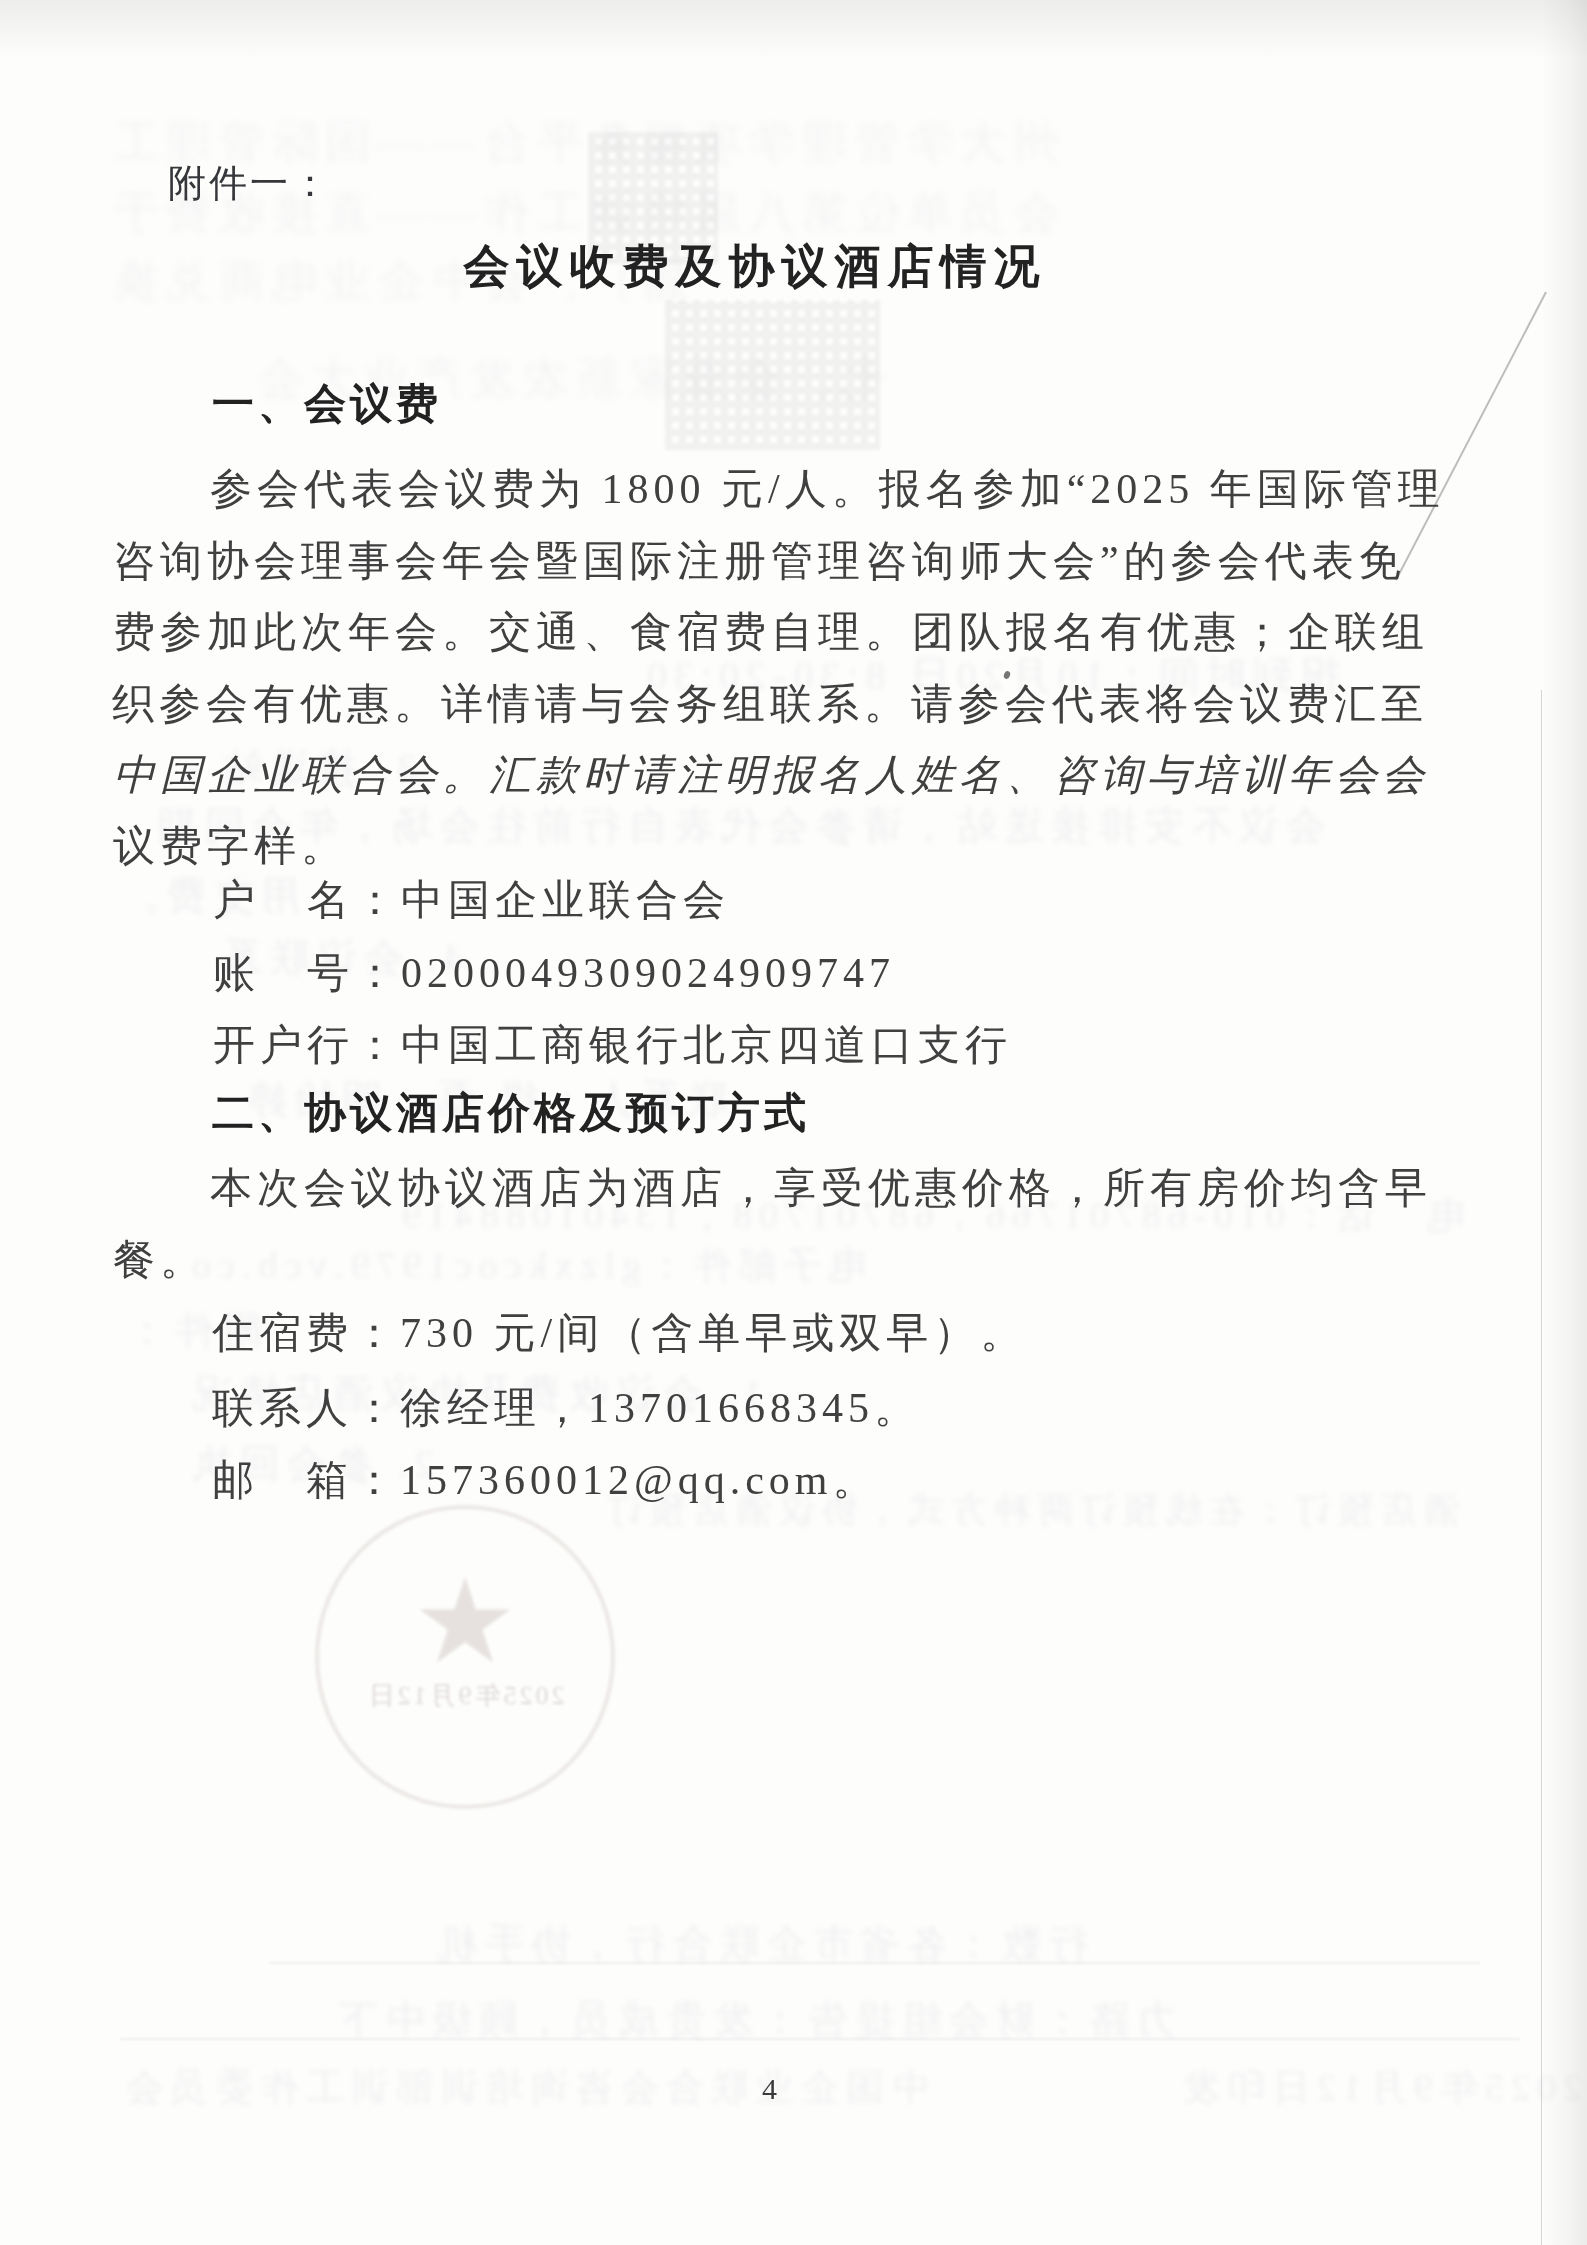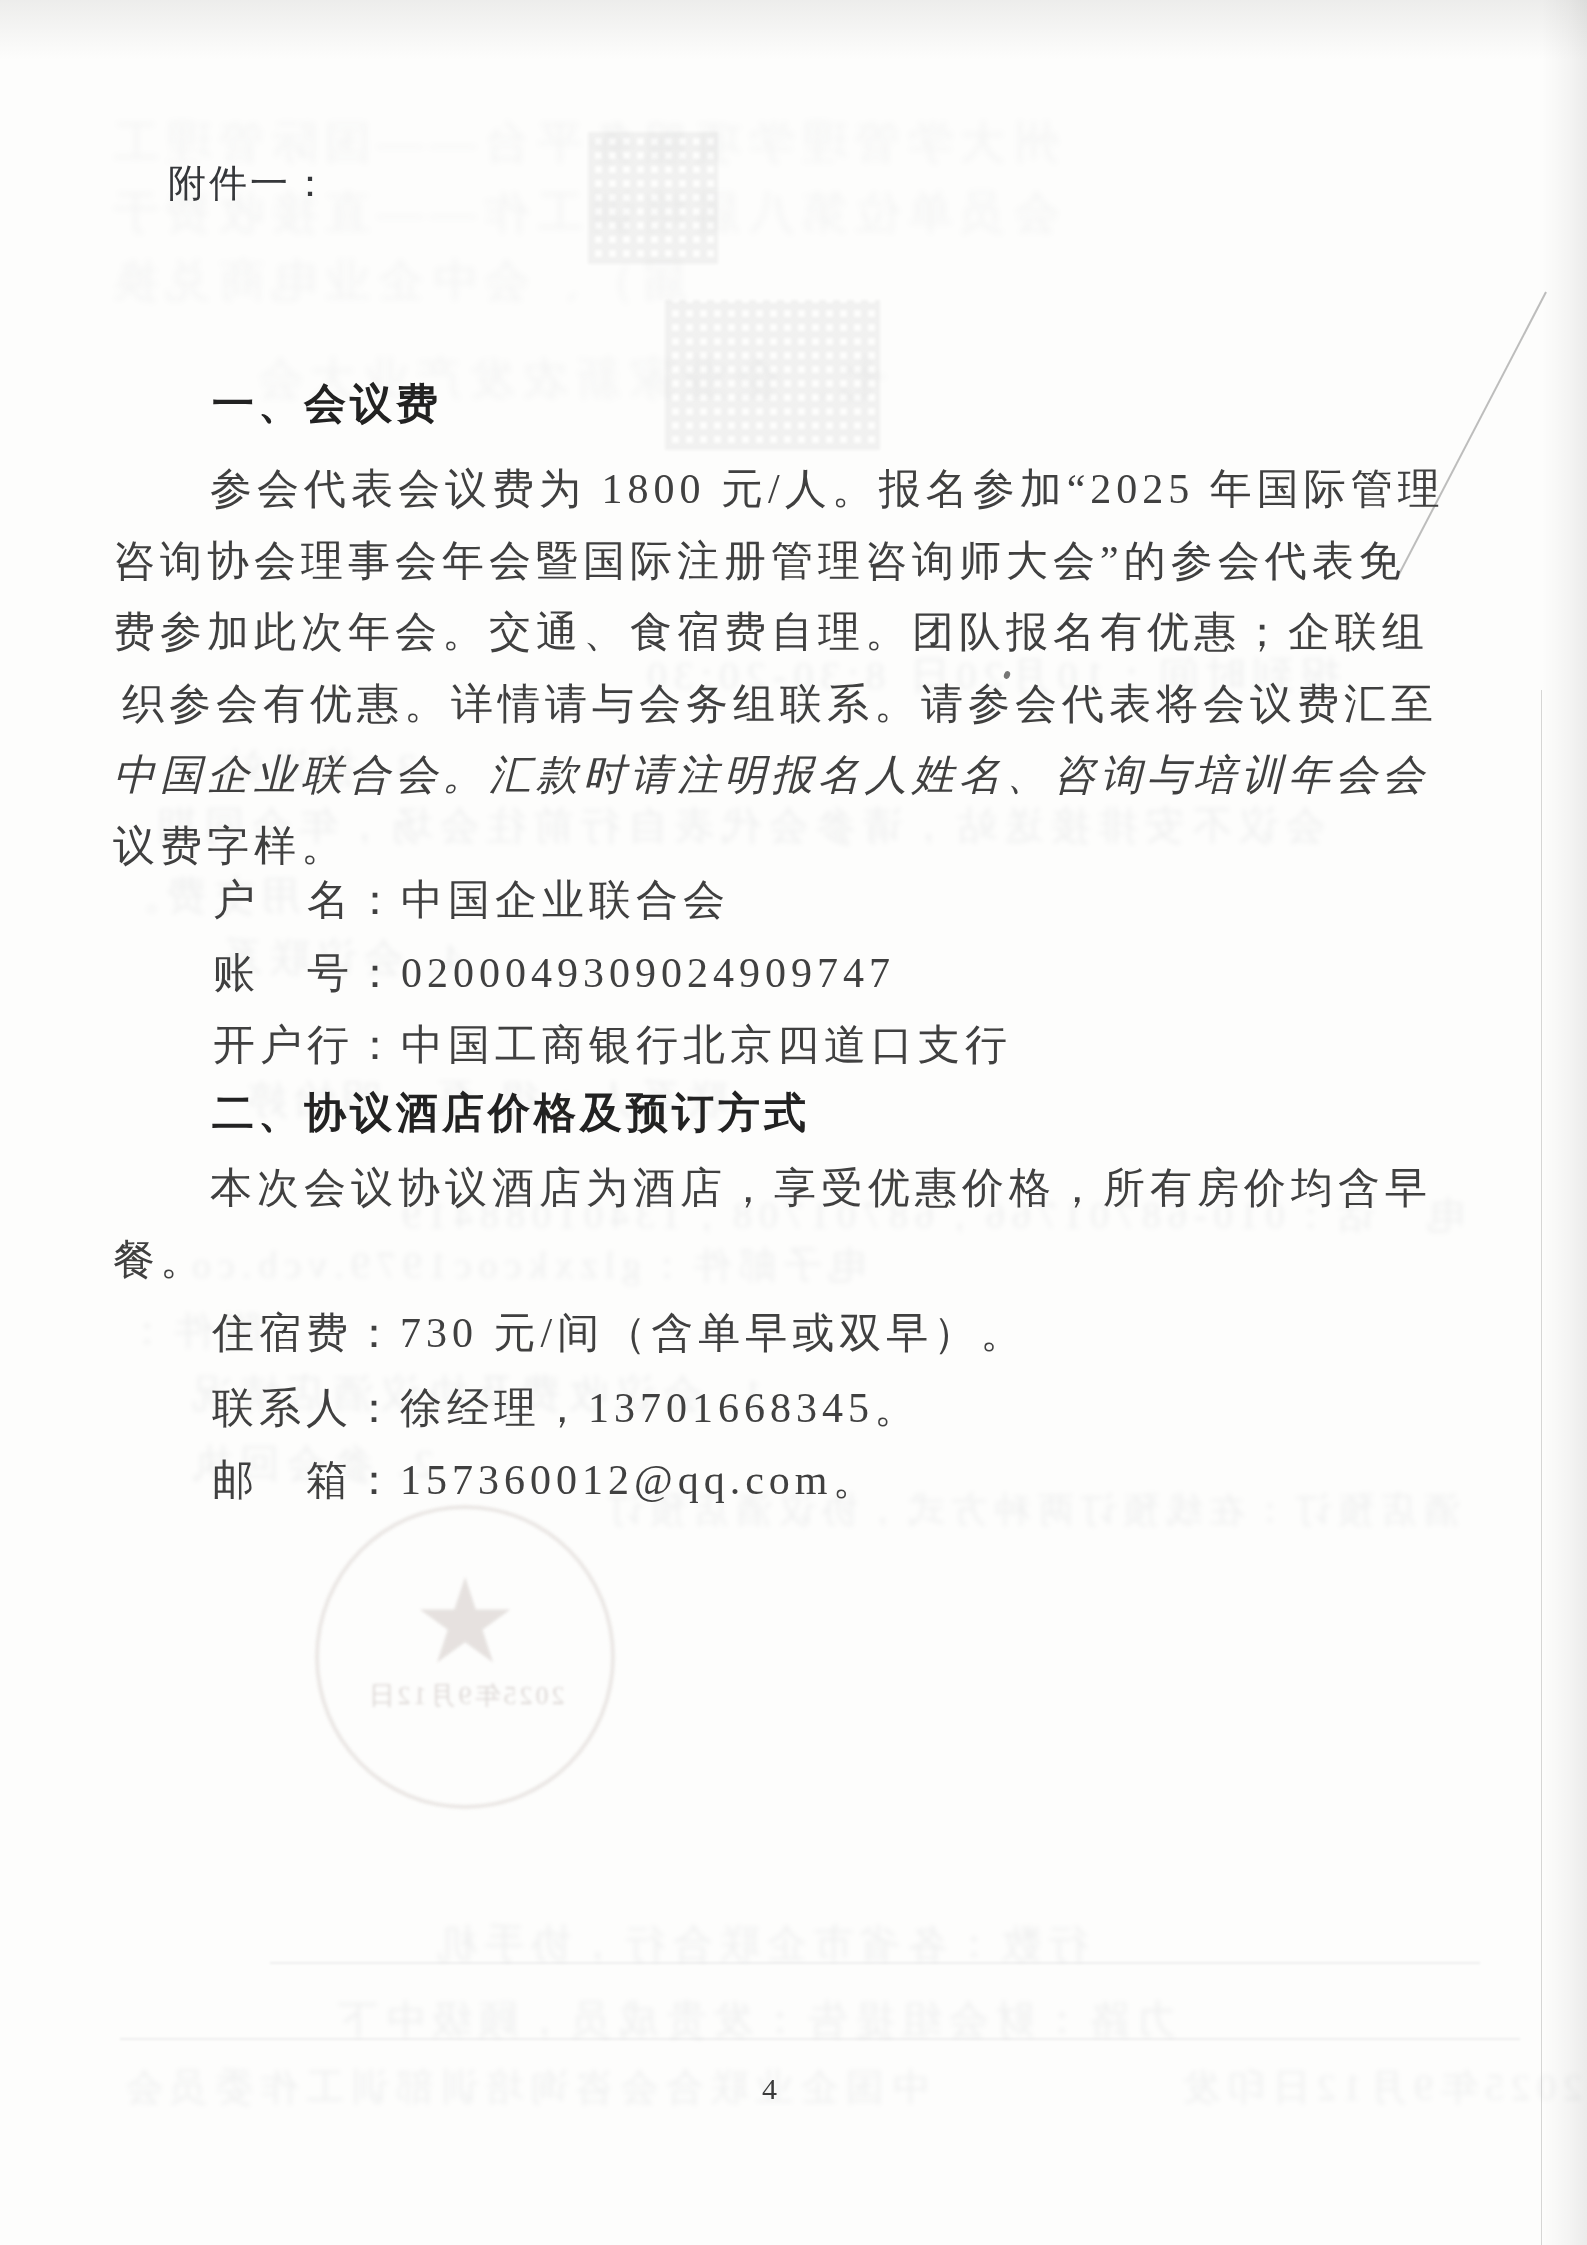"会议收费及协议酒店情况" div.doc-title { html: none -> <div>会议收费及协议酒店情况</div> }
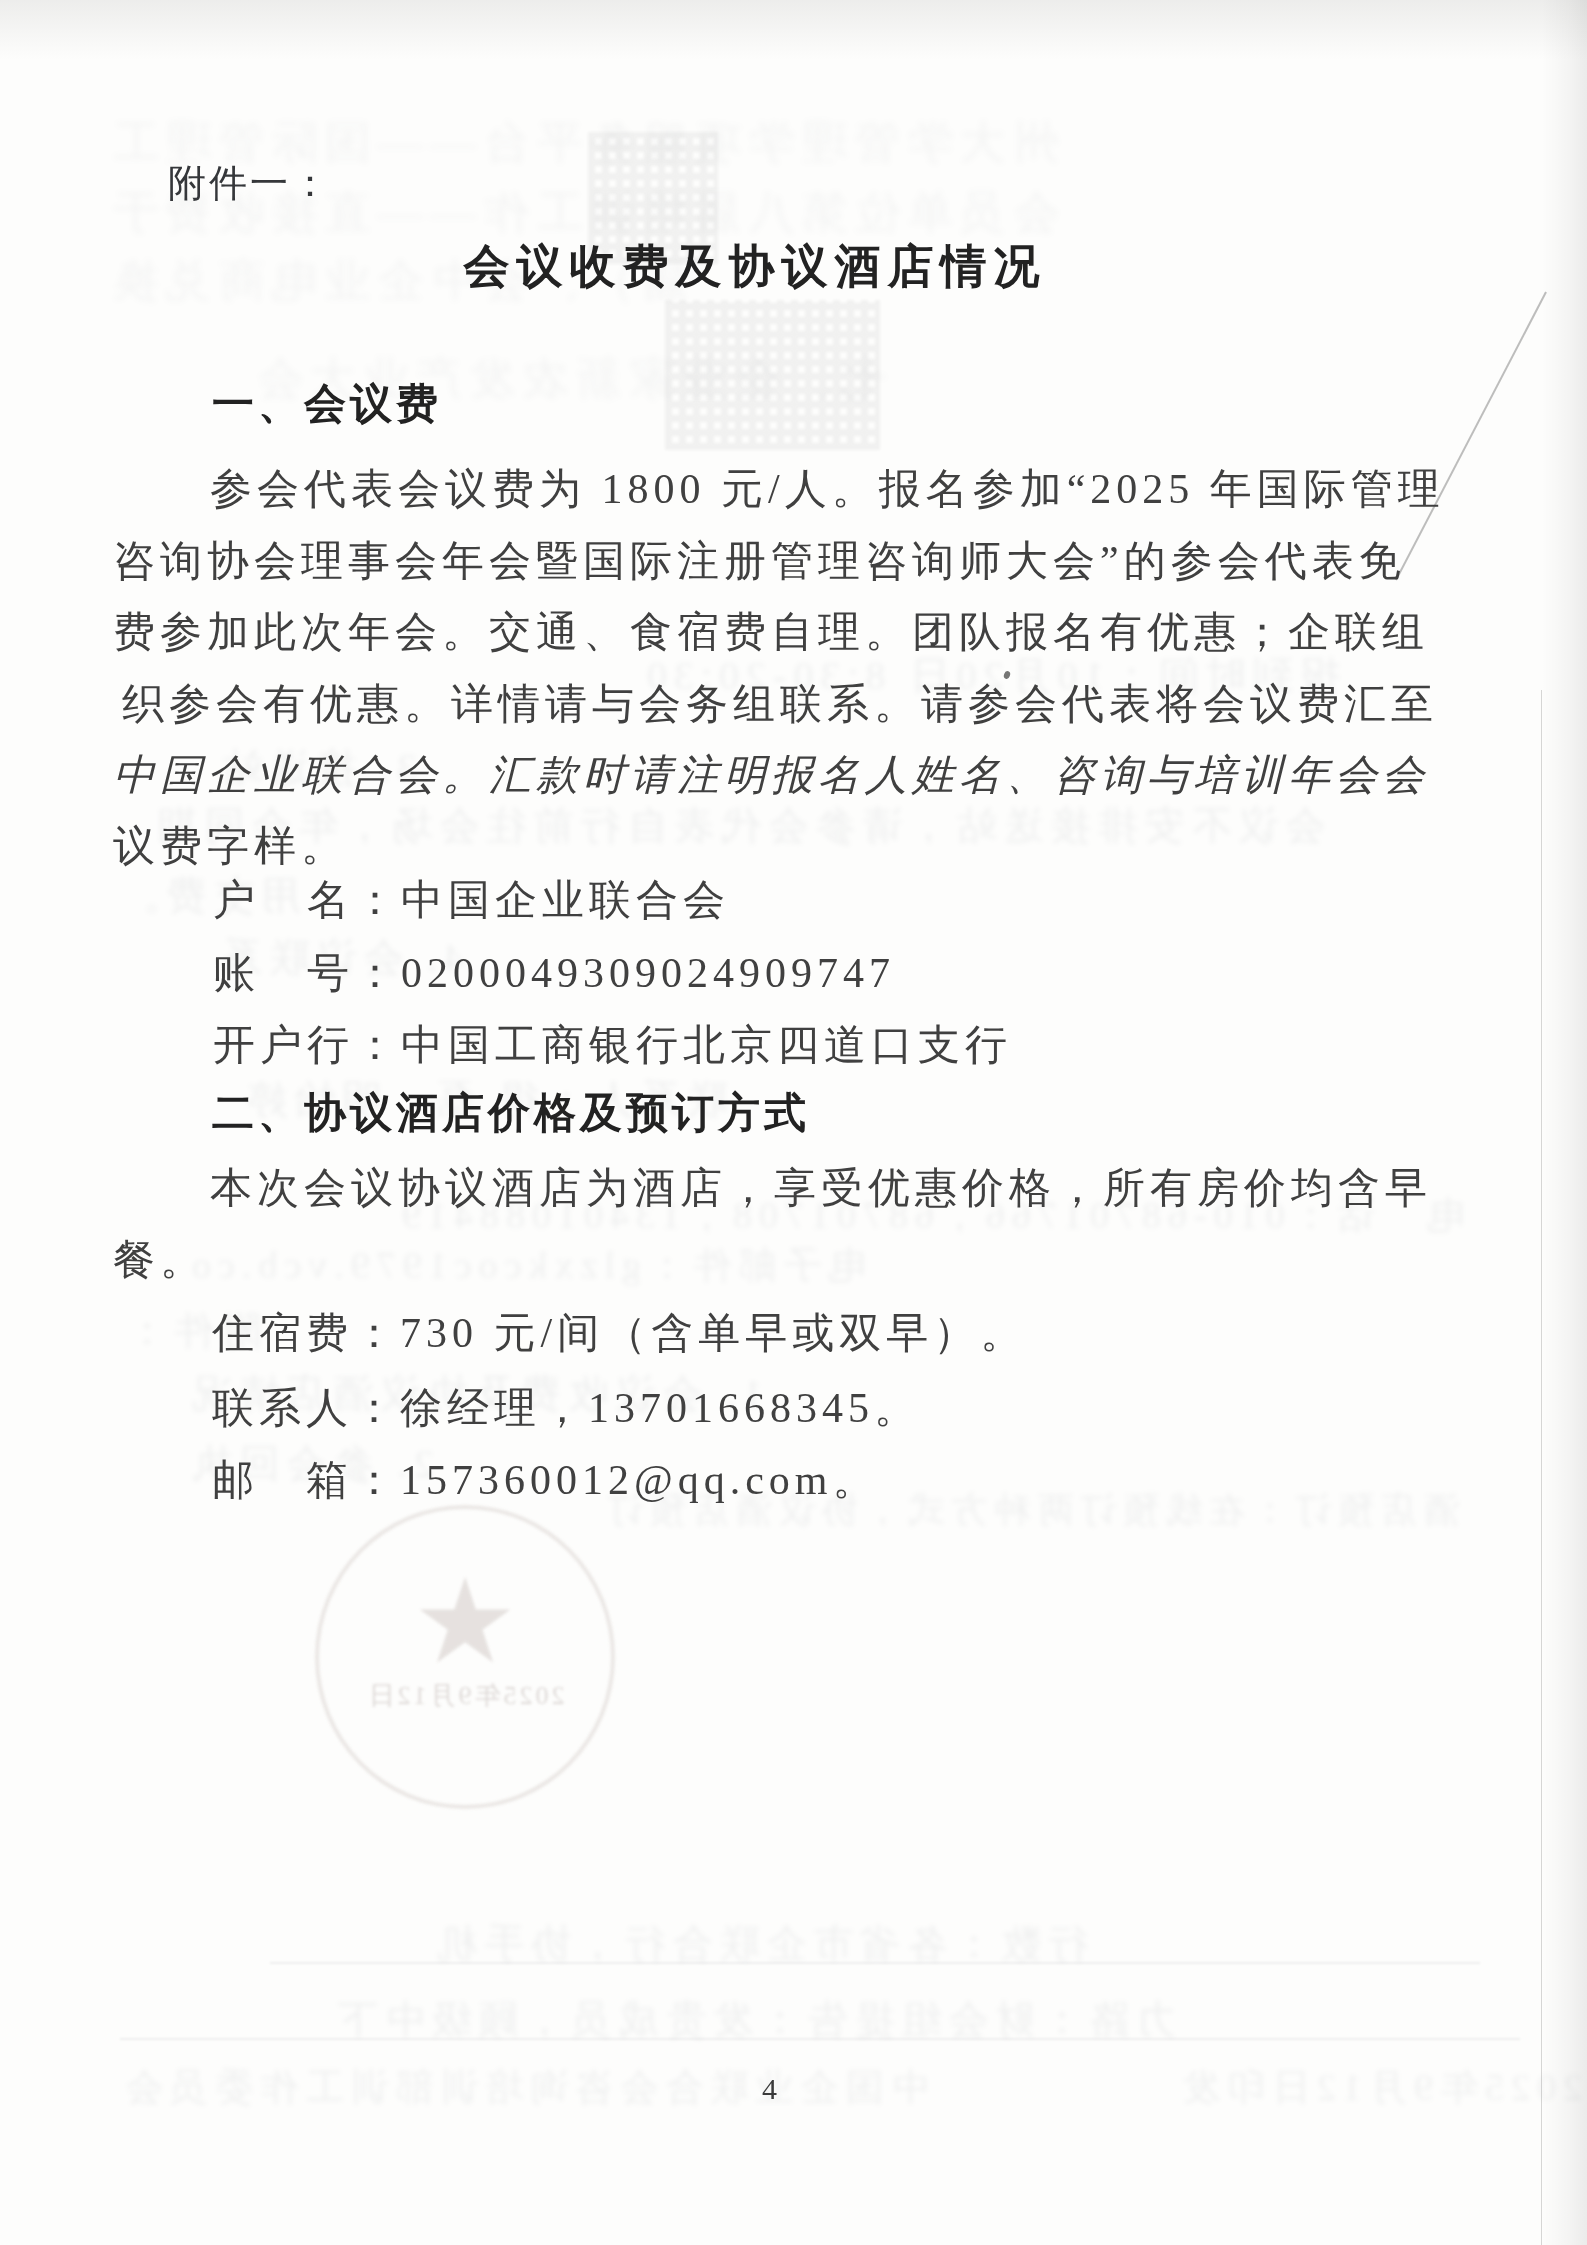"织参会有优惠。详情请与会务组联系。请参会代表将会议费汇至" div.tline { left: 122px -> 112px }
